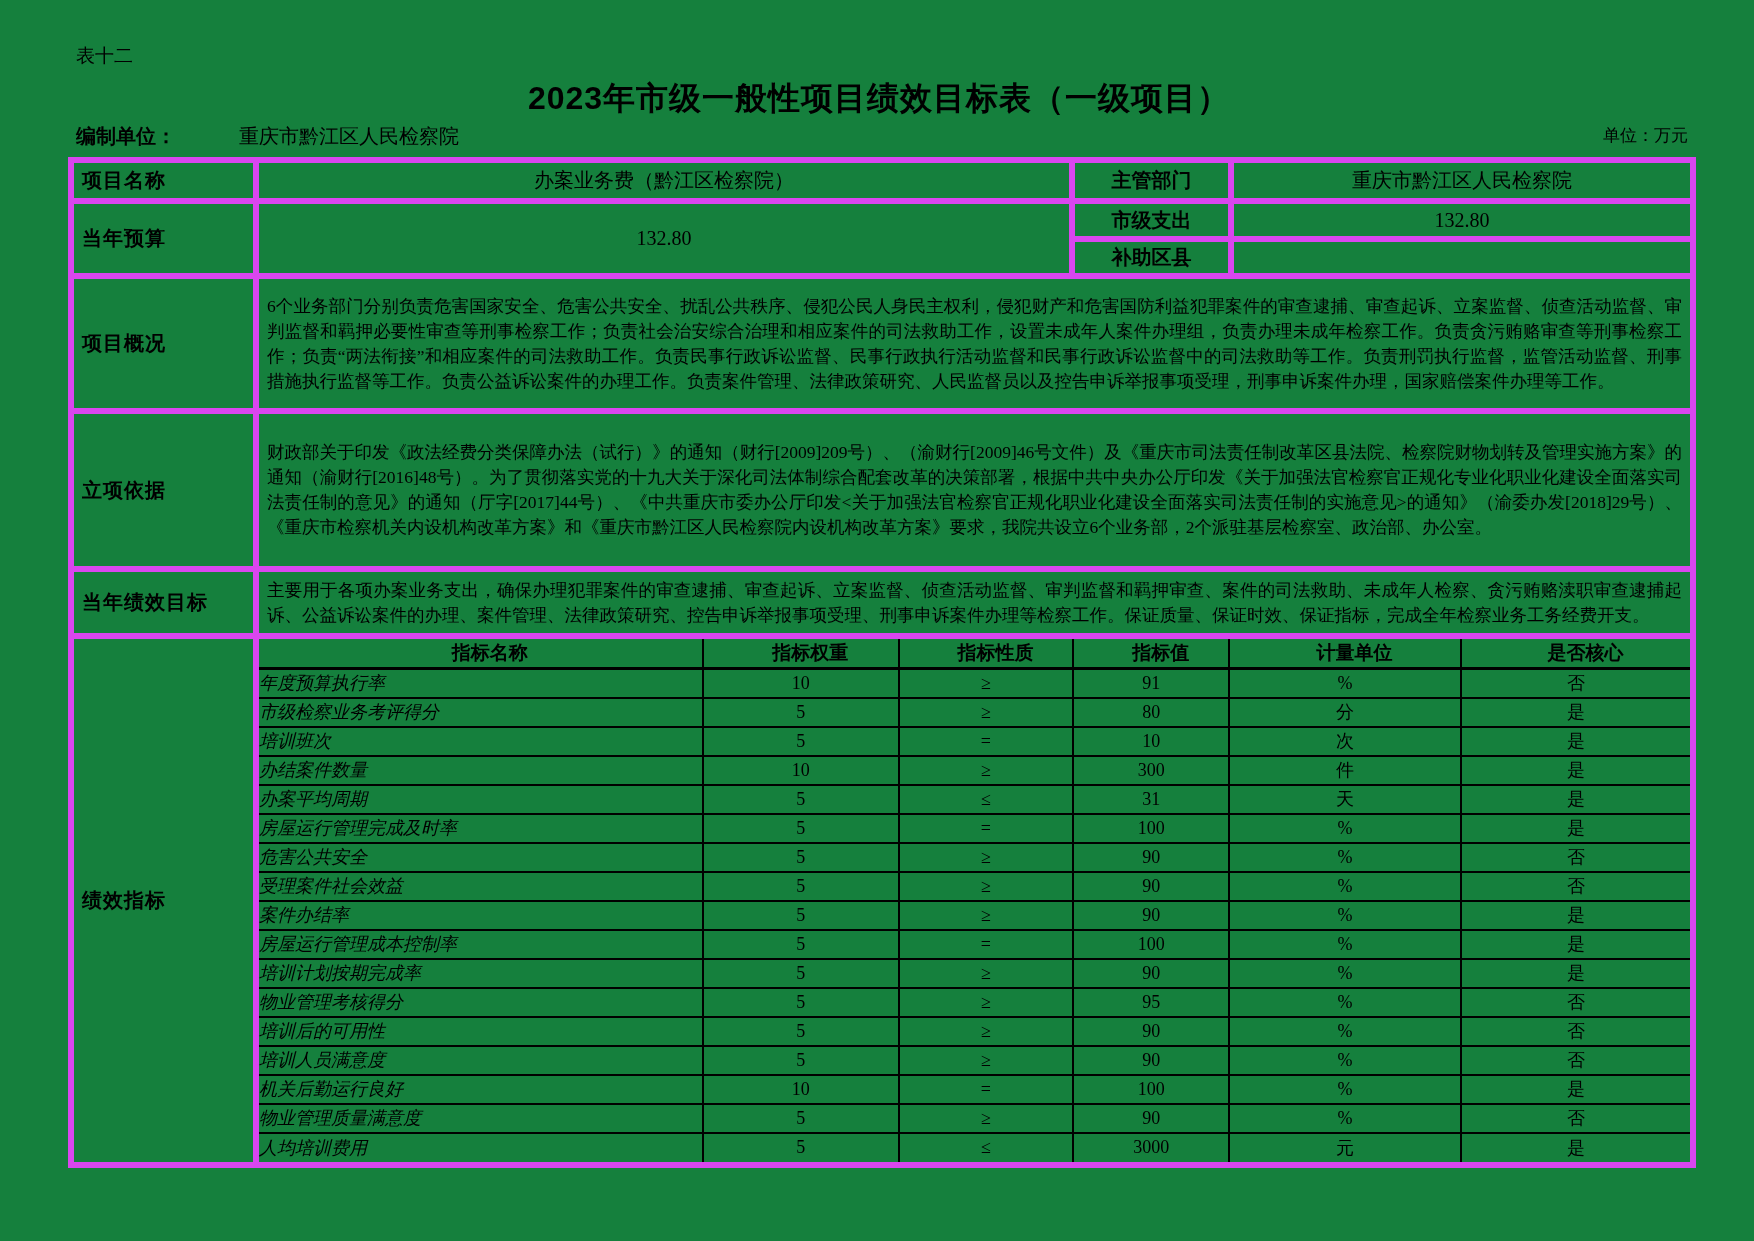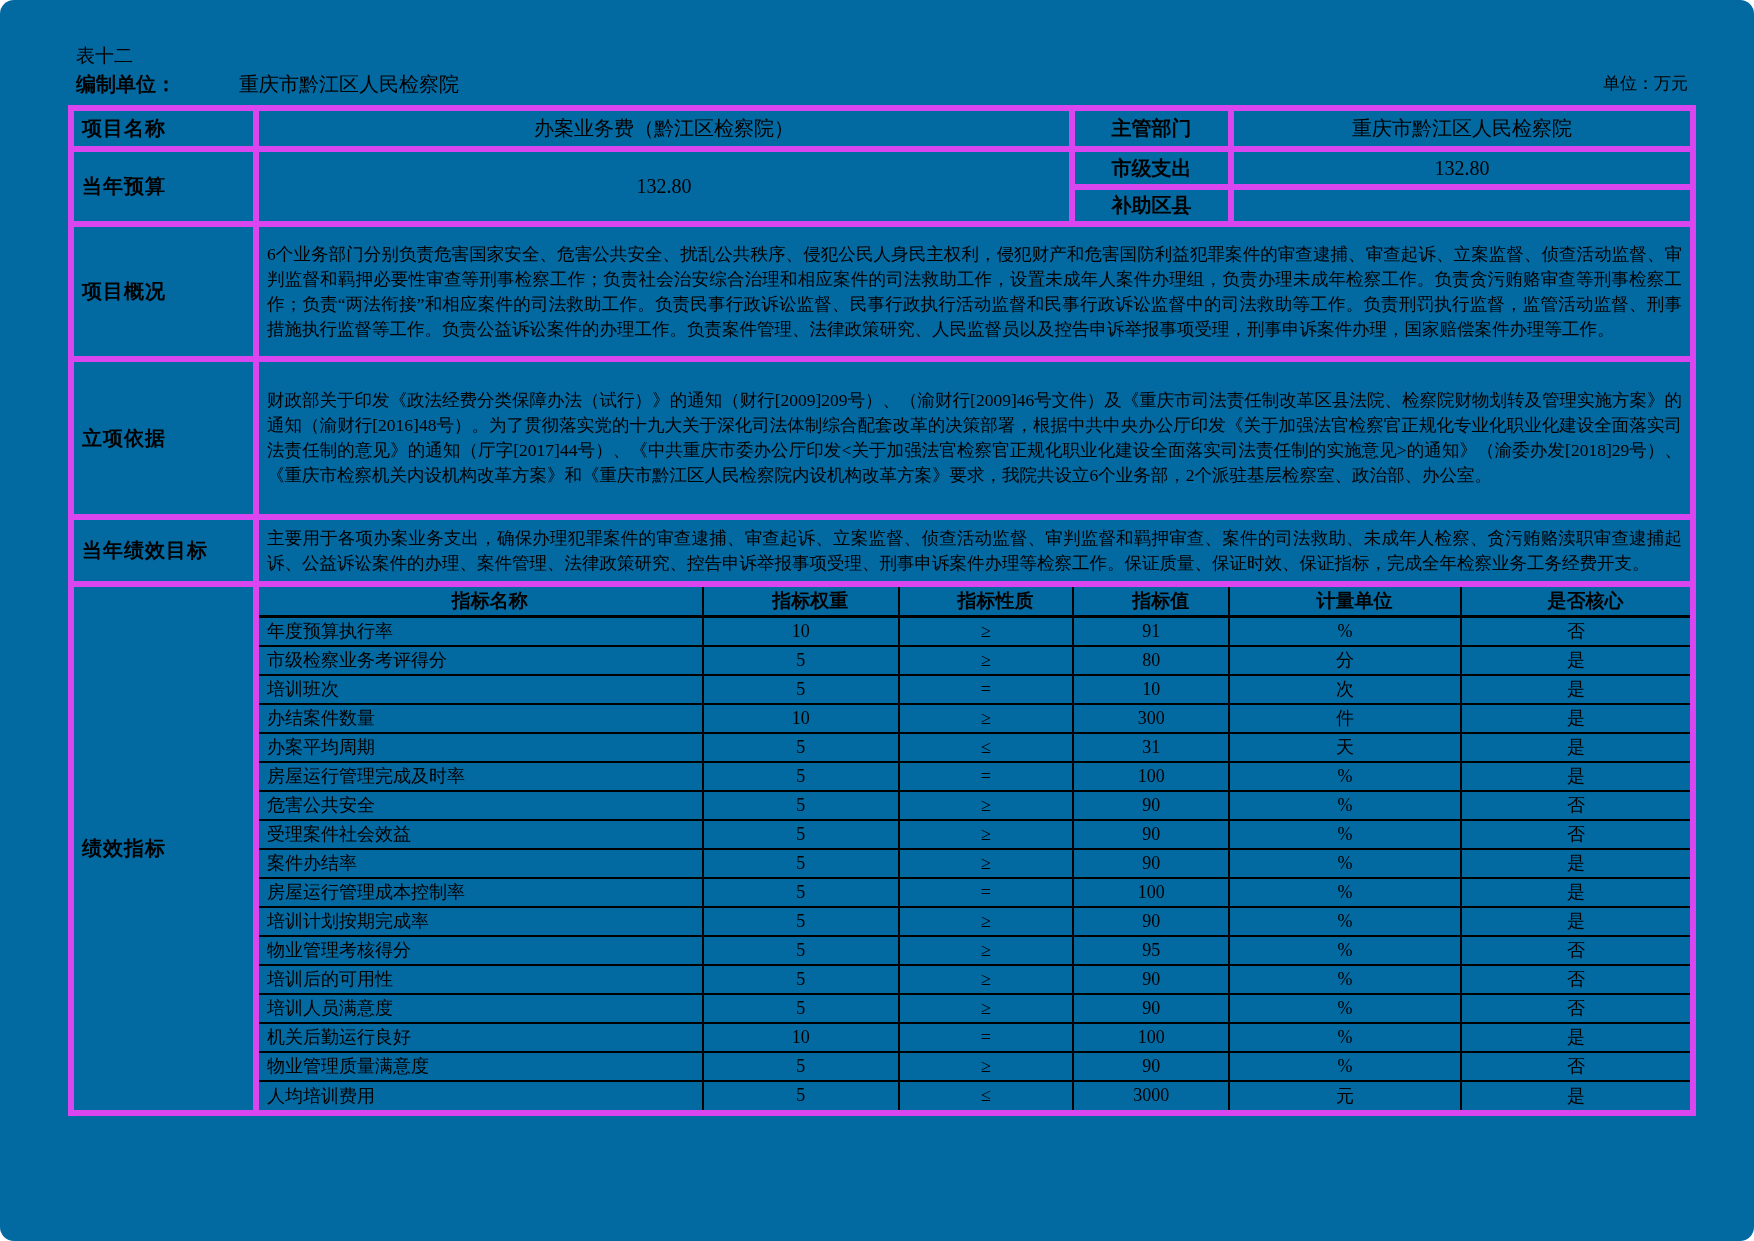"表十二" .page { background: #0369a1 -> #15803d; border-radius: 14px -> none }
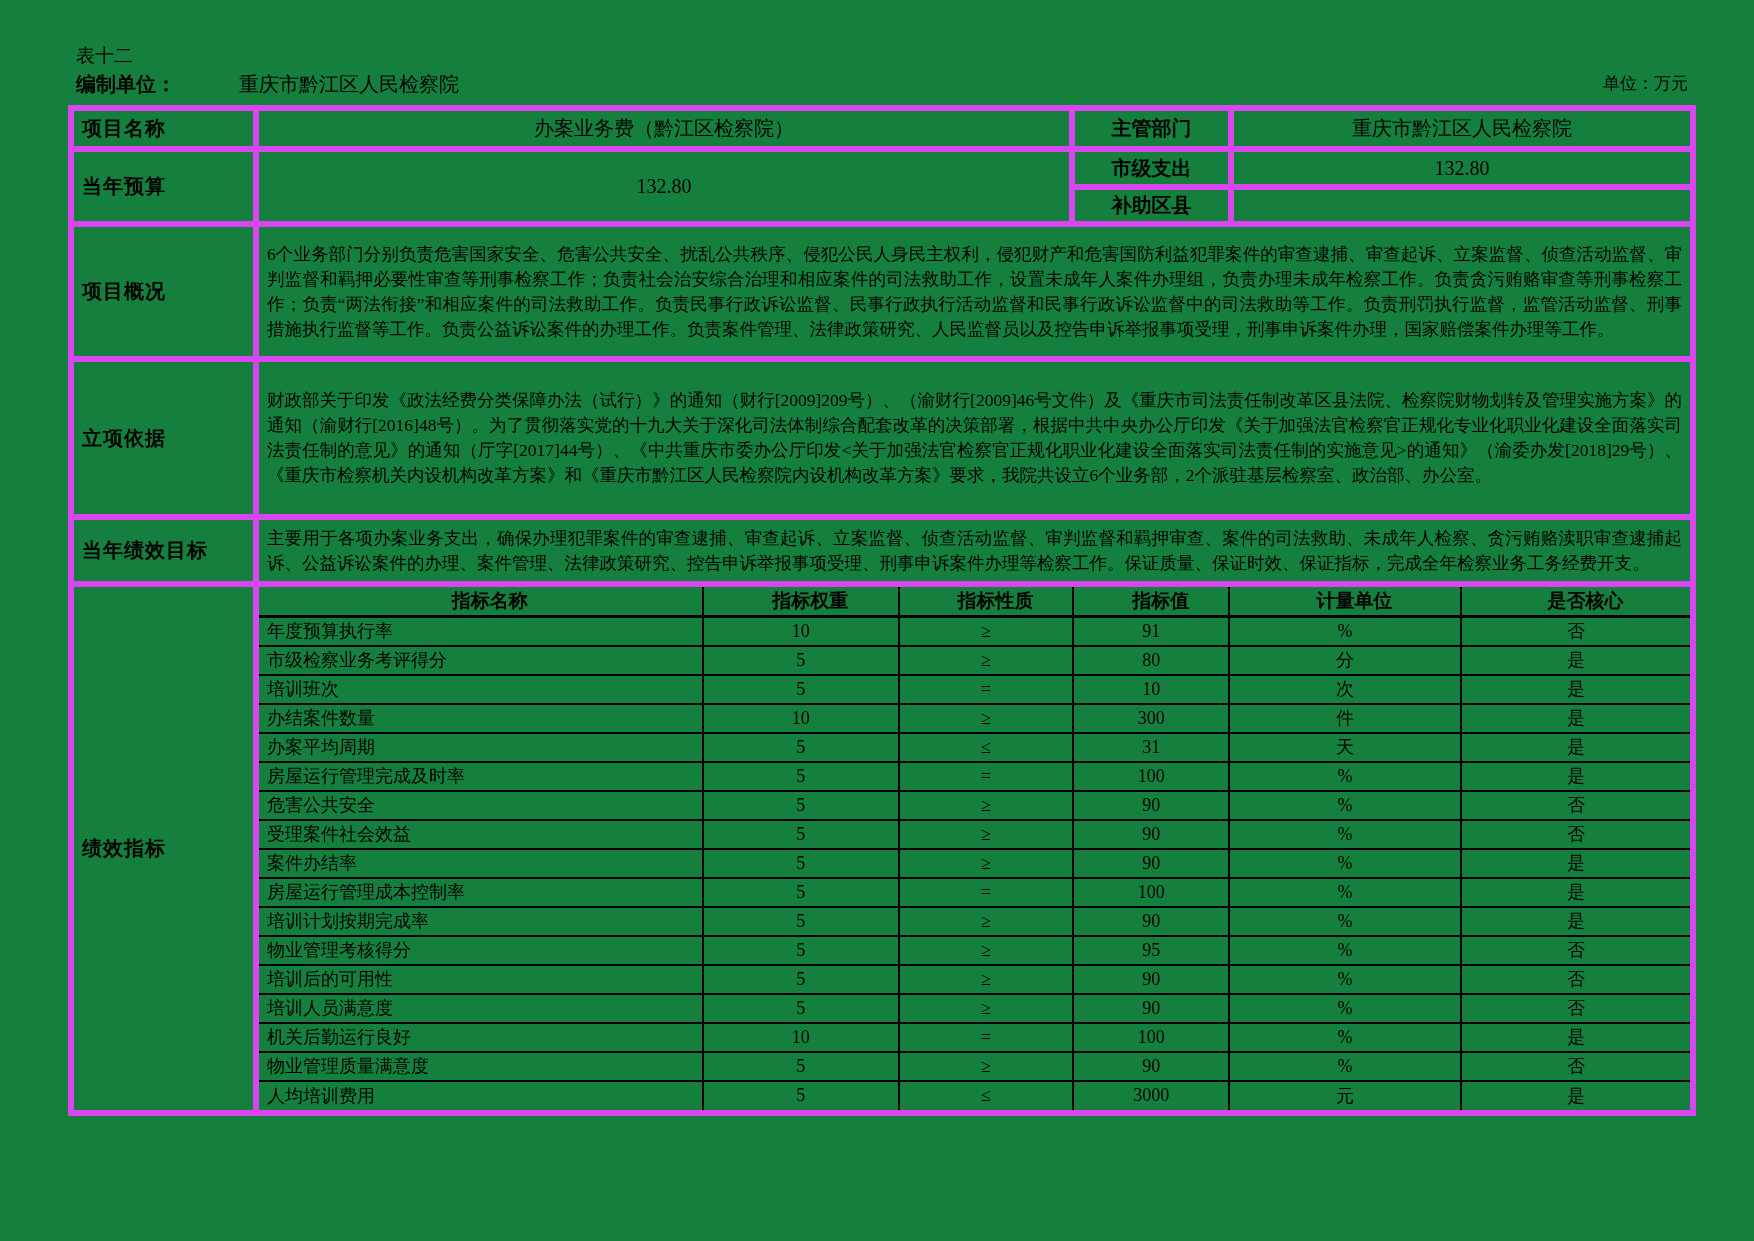"2023年市级一般性项目绩效目标表（一级项目）" div.title { html: none -> <div>2023年市级一般性项目绩效目标表（一级项目）</div> }
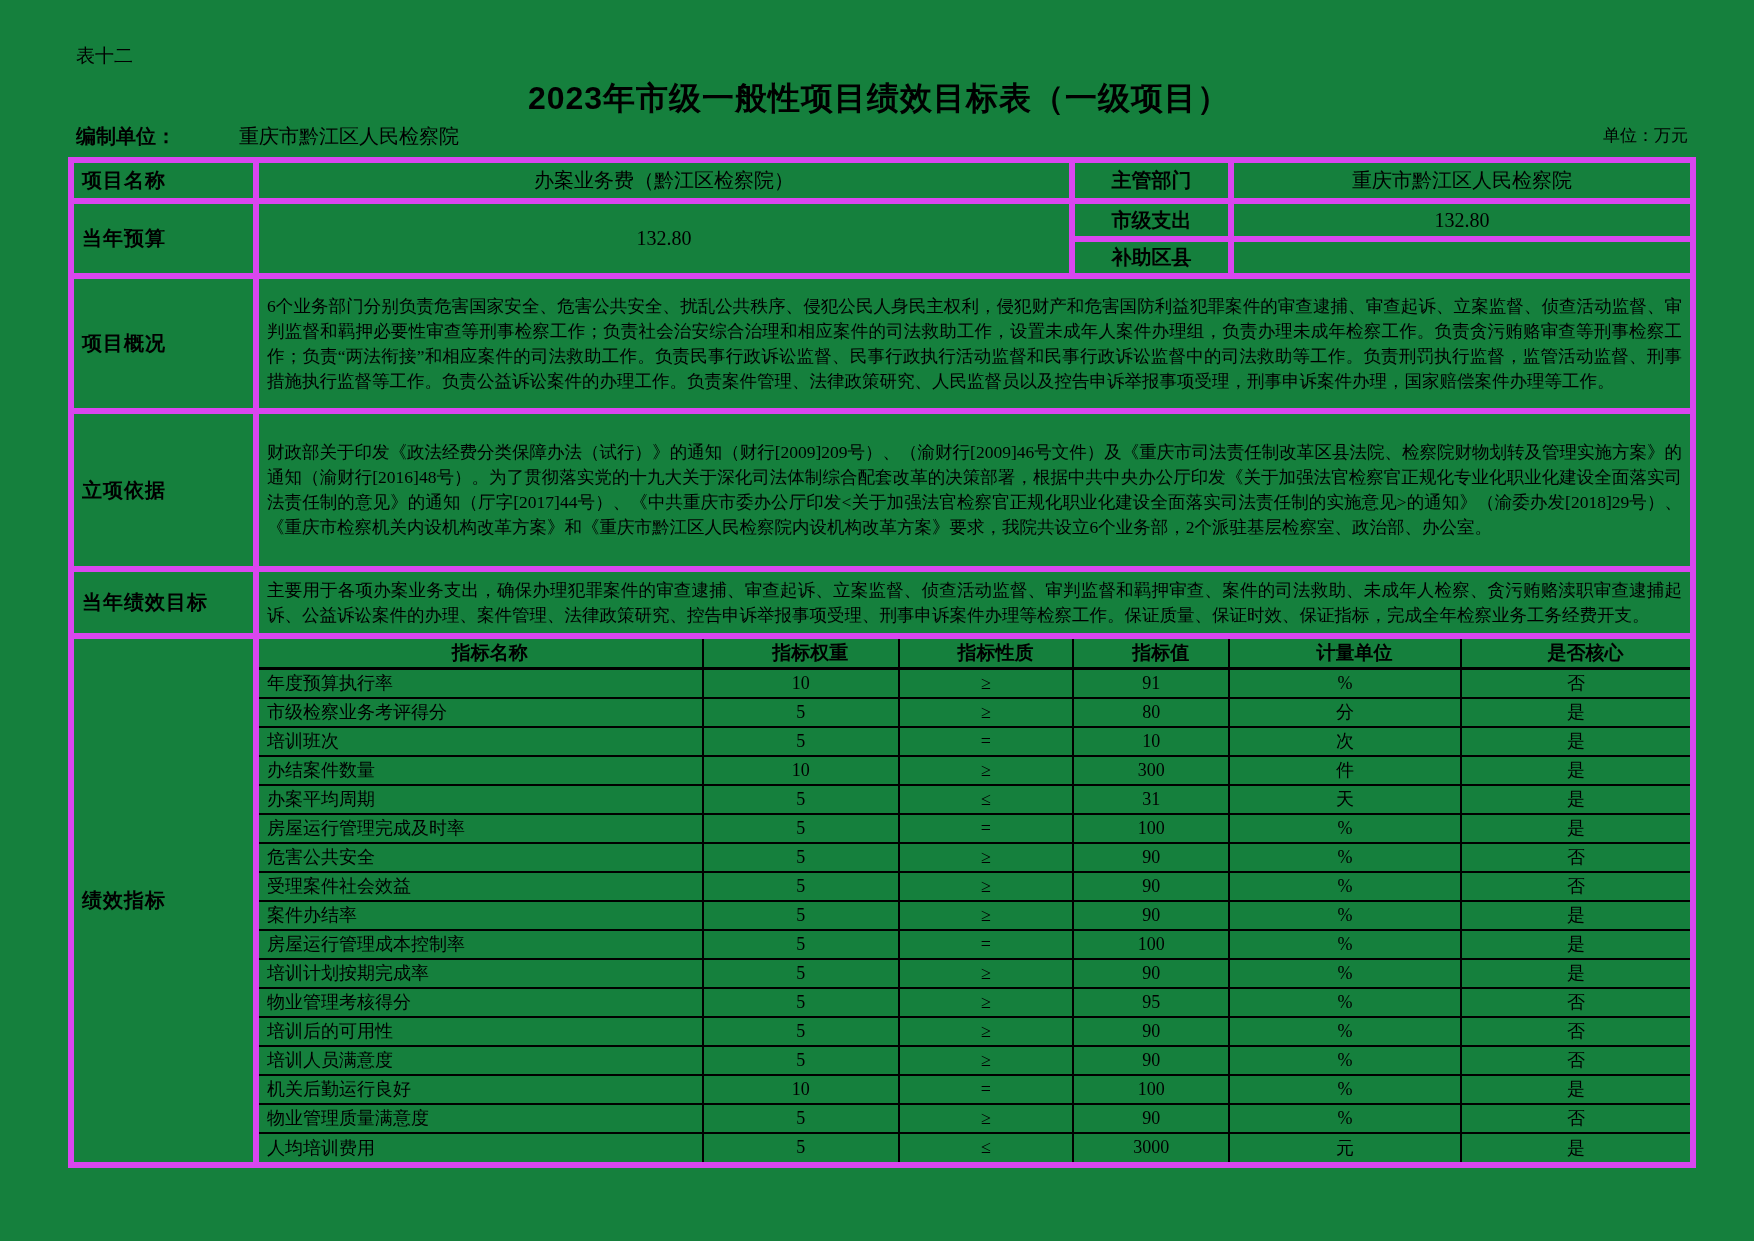"年度预算执行率" table.ind tbody td.ind-name { font-style: none -> italic; padding-left: 8px -> 0 }
